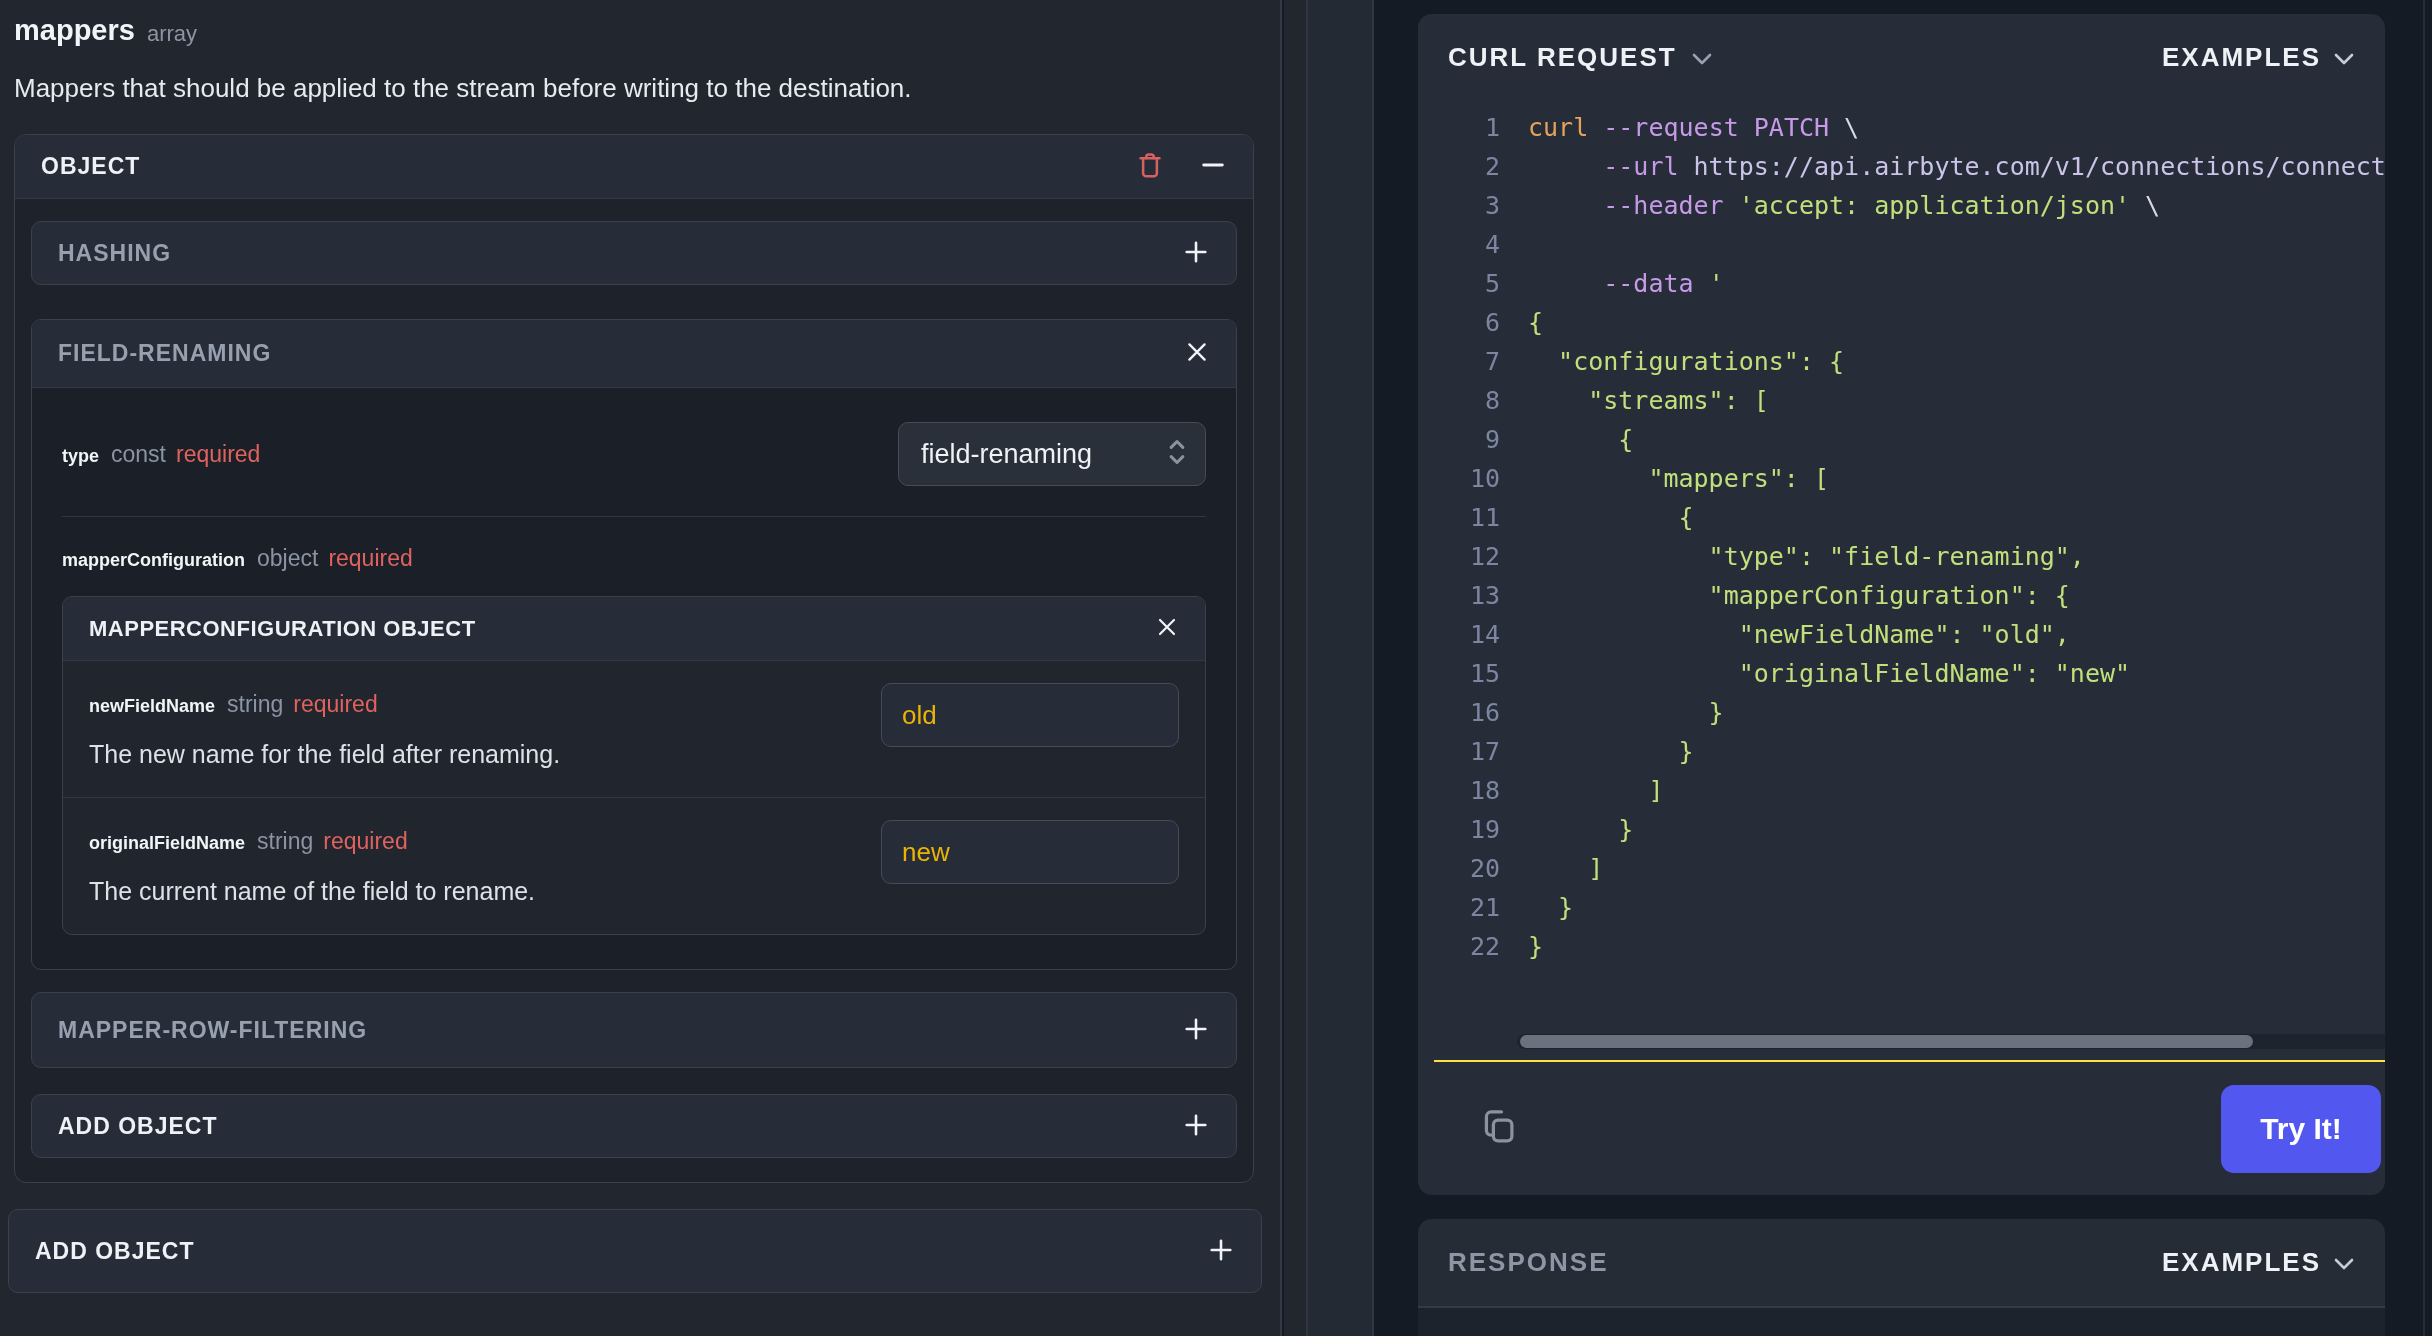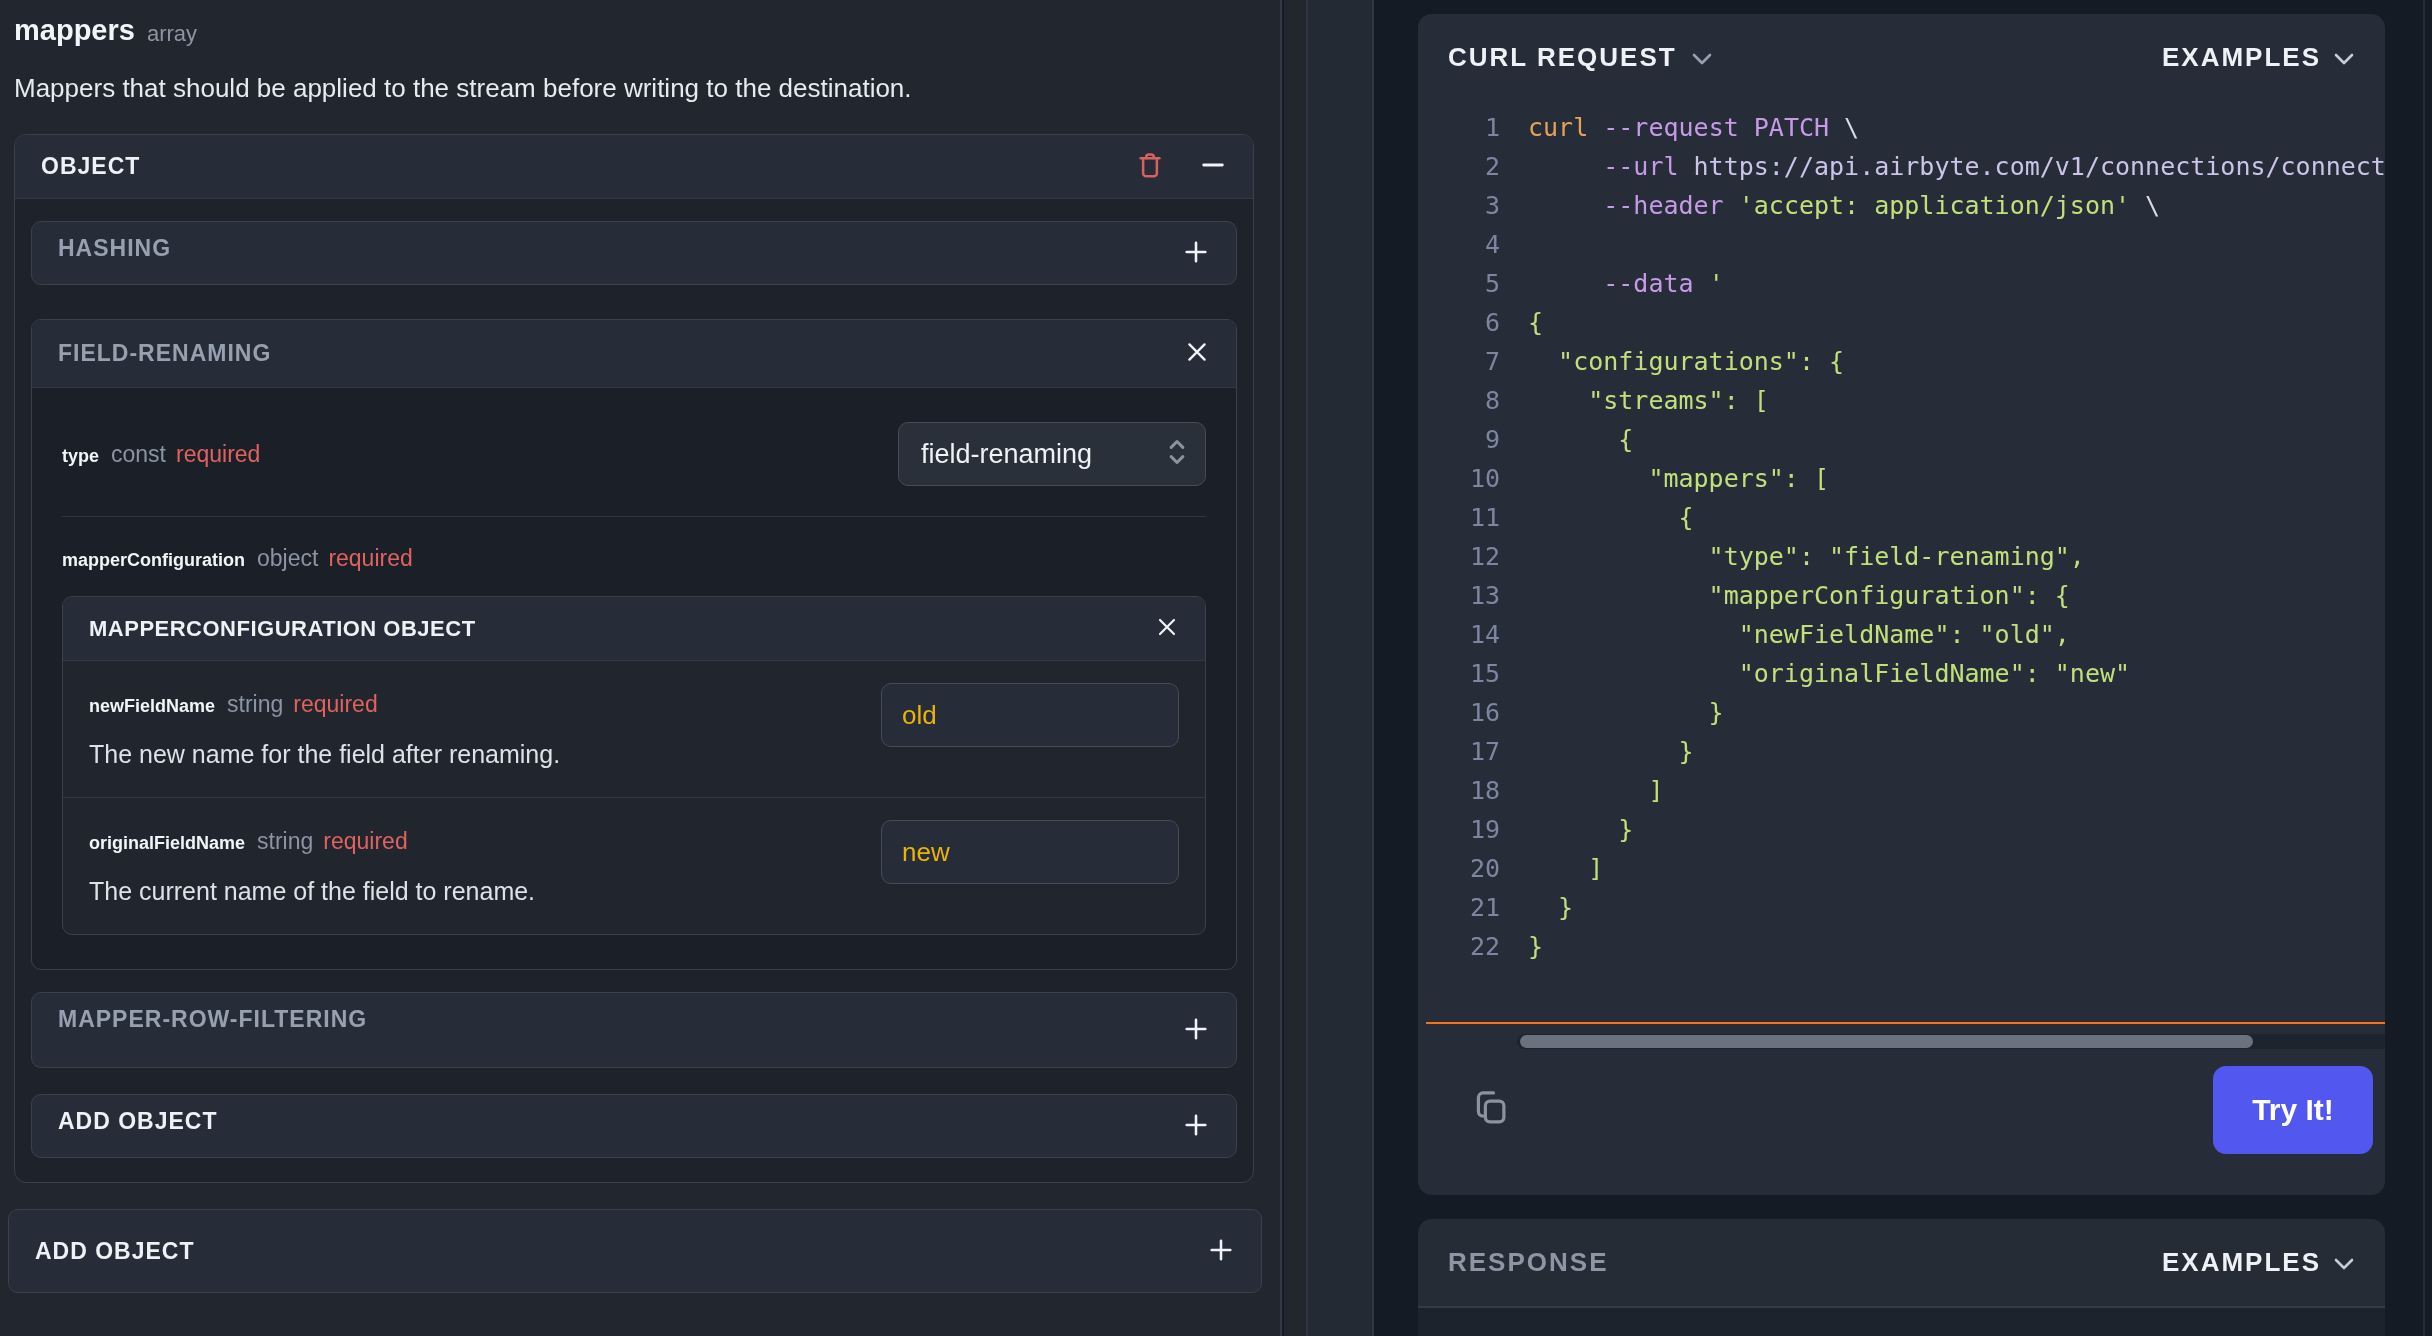"HASHING" .bar { align-items: none -> center }
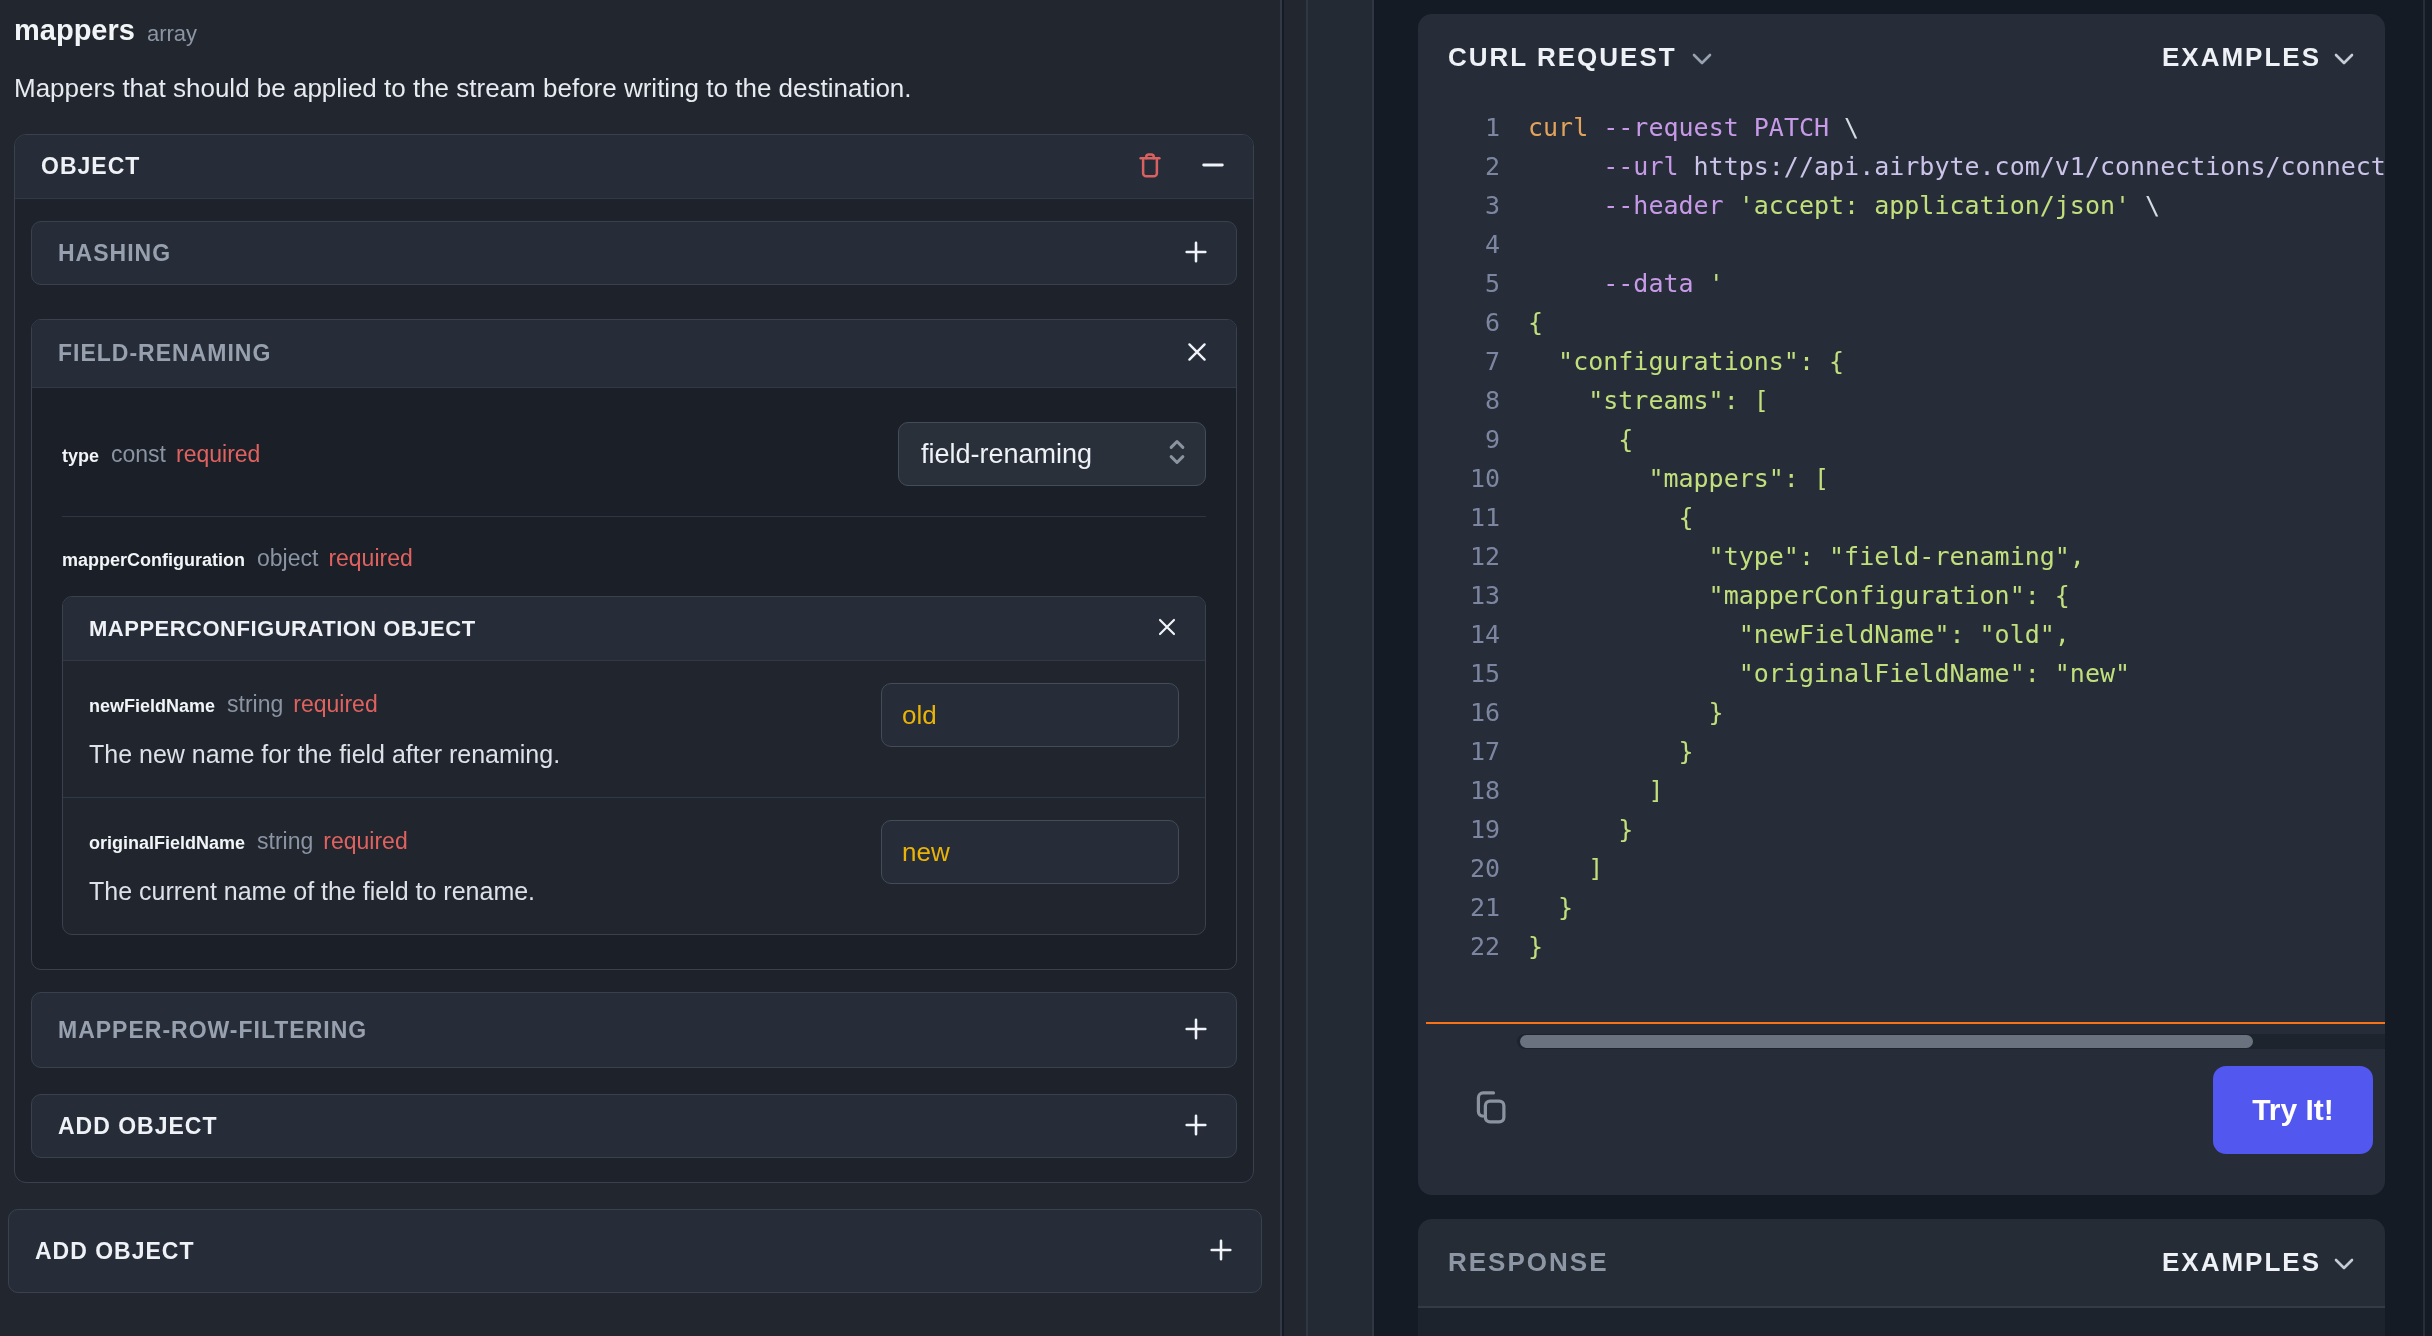"Try It!" .code-footer { border-top: 2px solid #f97316 -> 2px solid #fde047; height: 173px -> 135px; left: 8px -> 16px }
